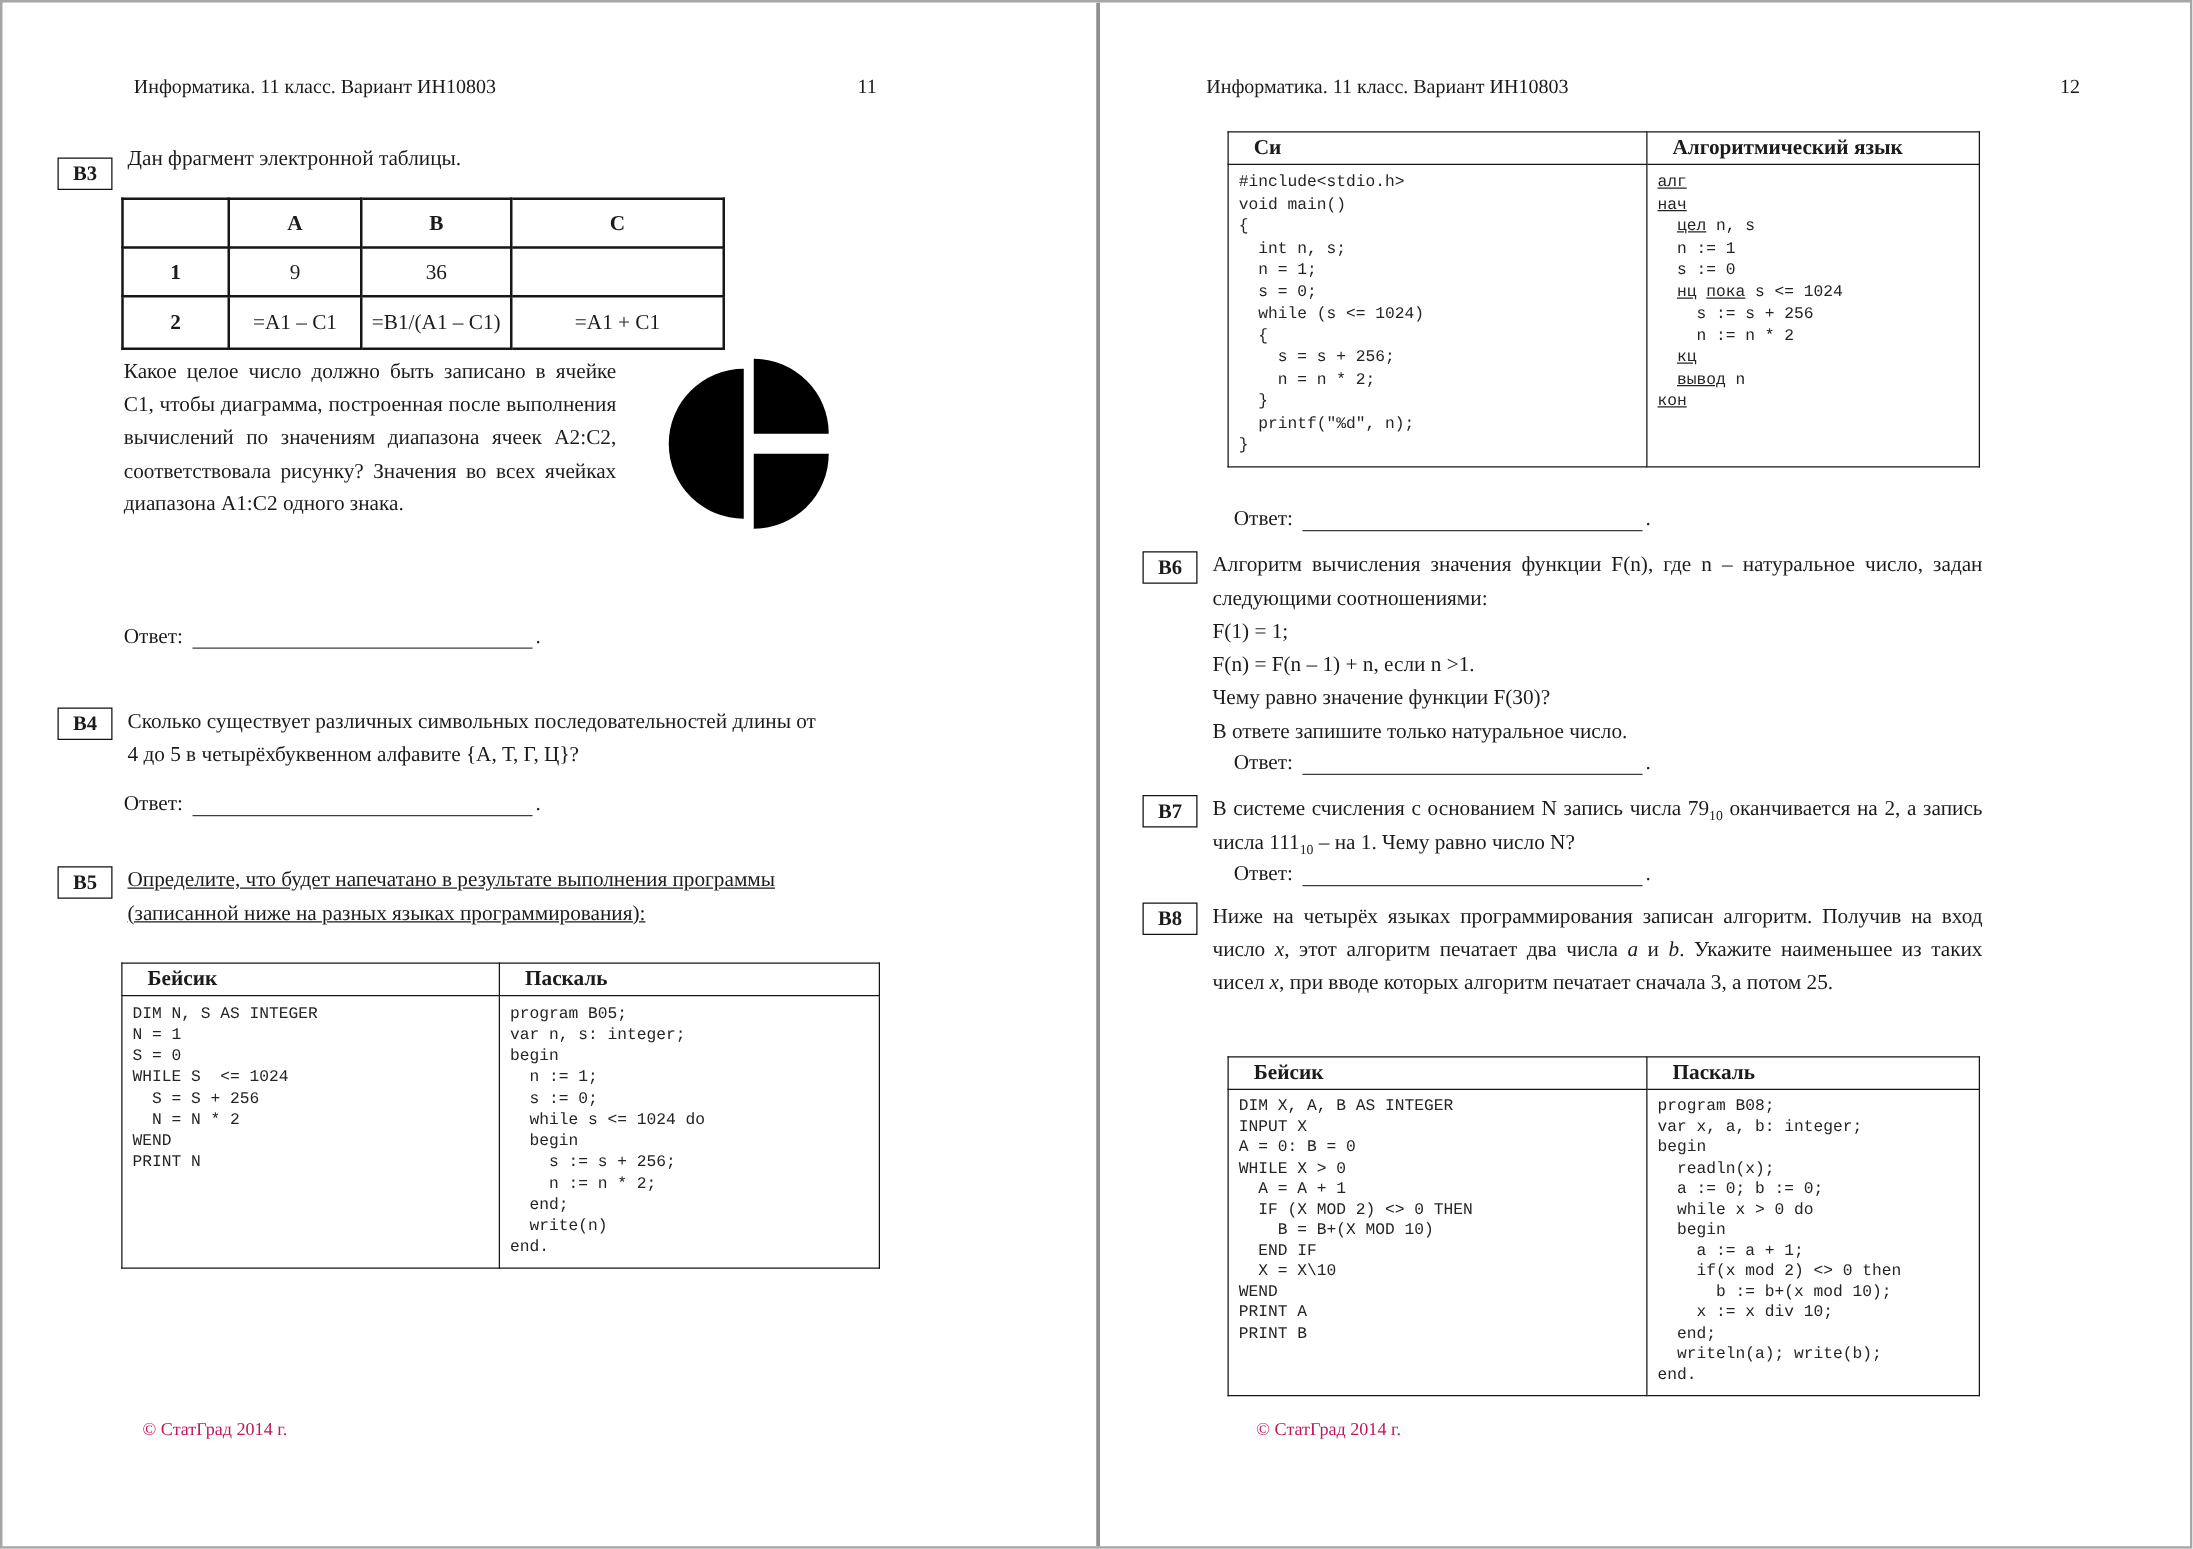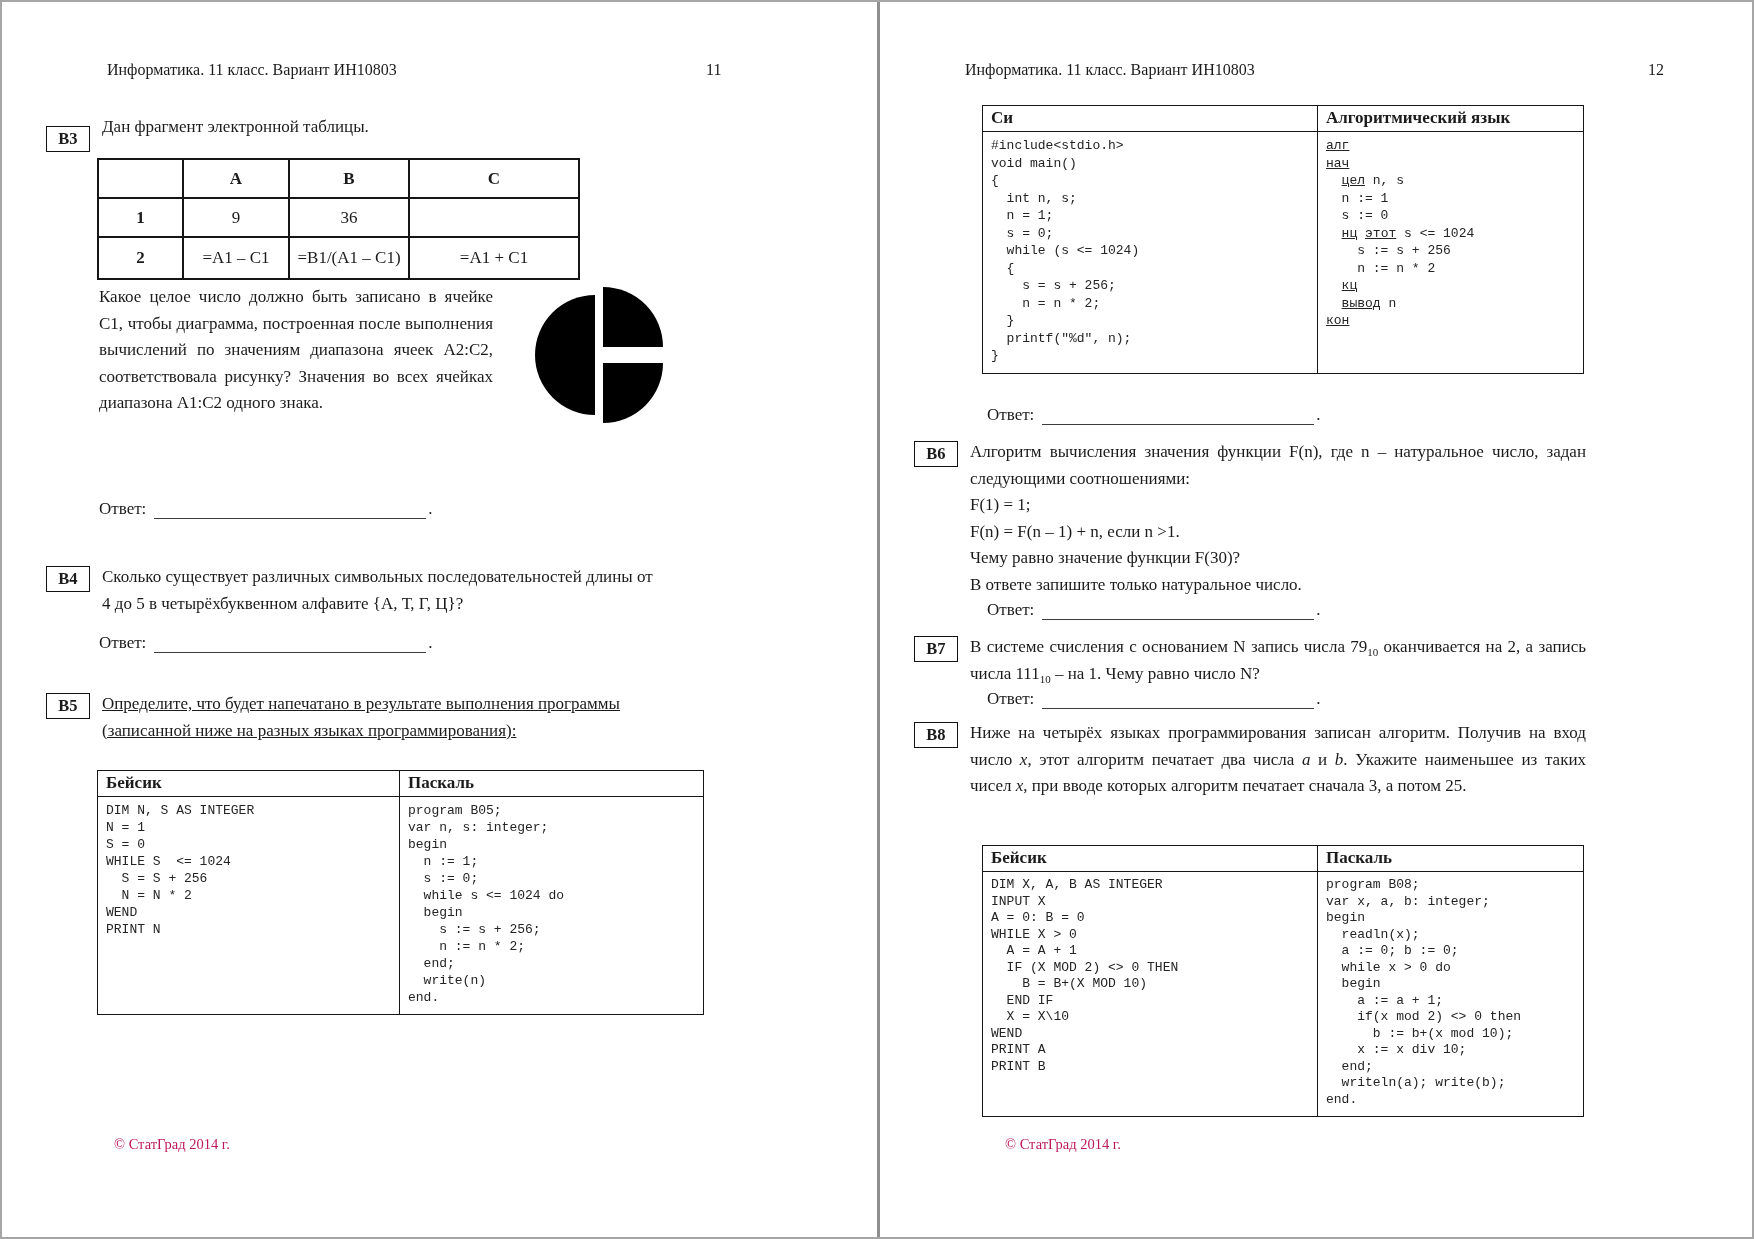"11" div.abs { left: 704px -> 684px }
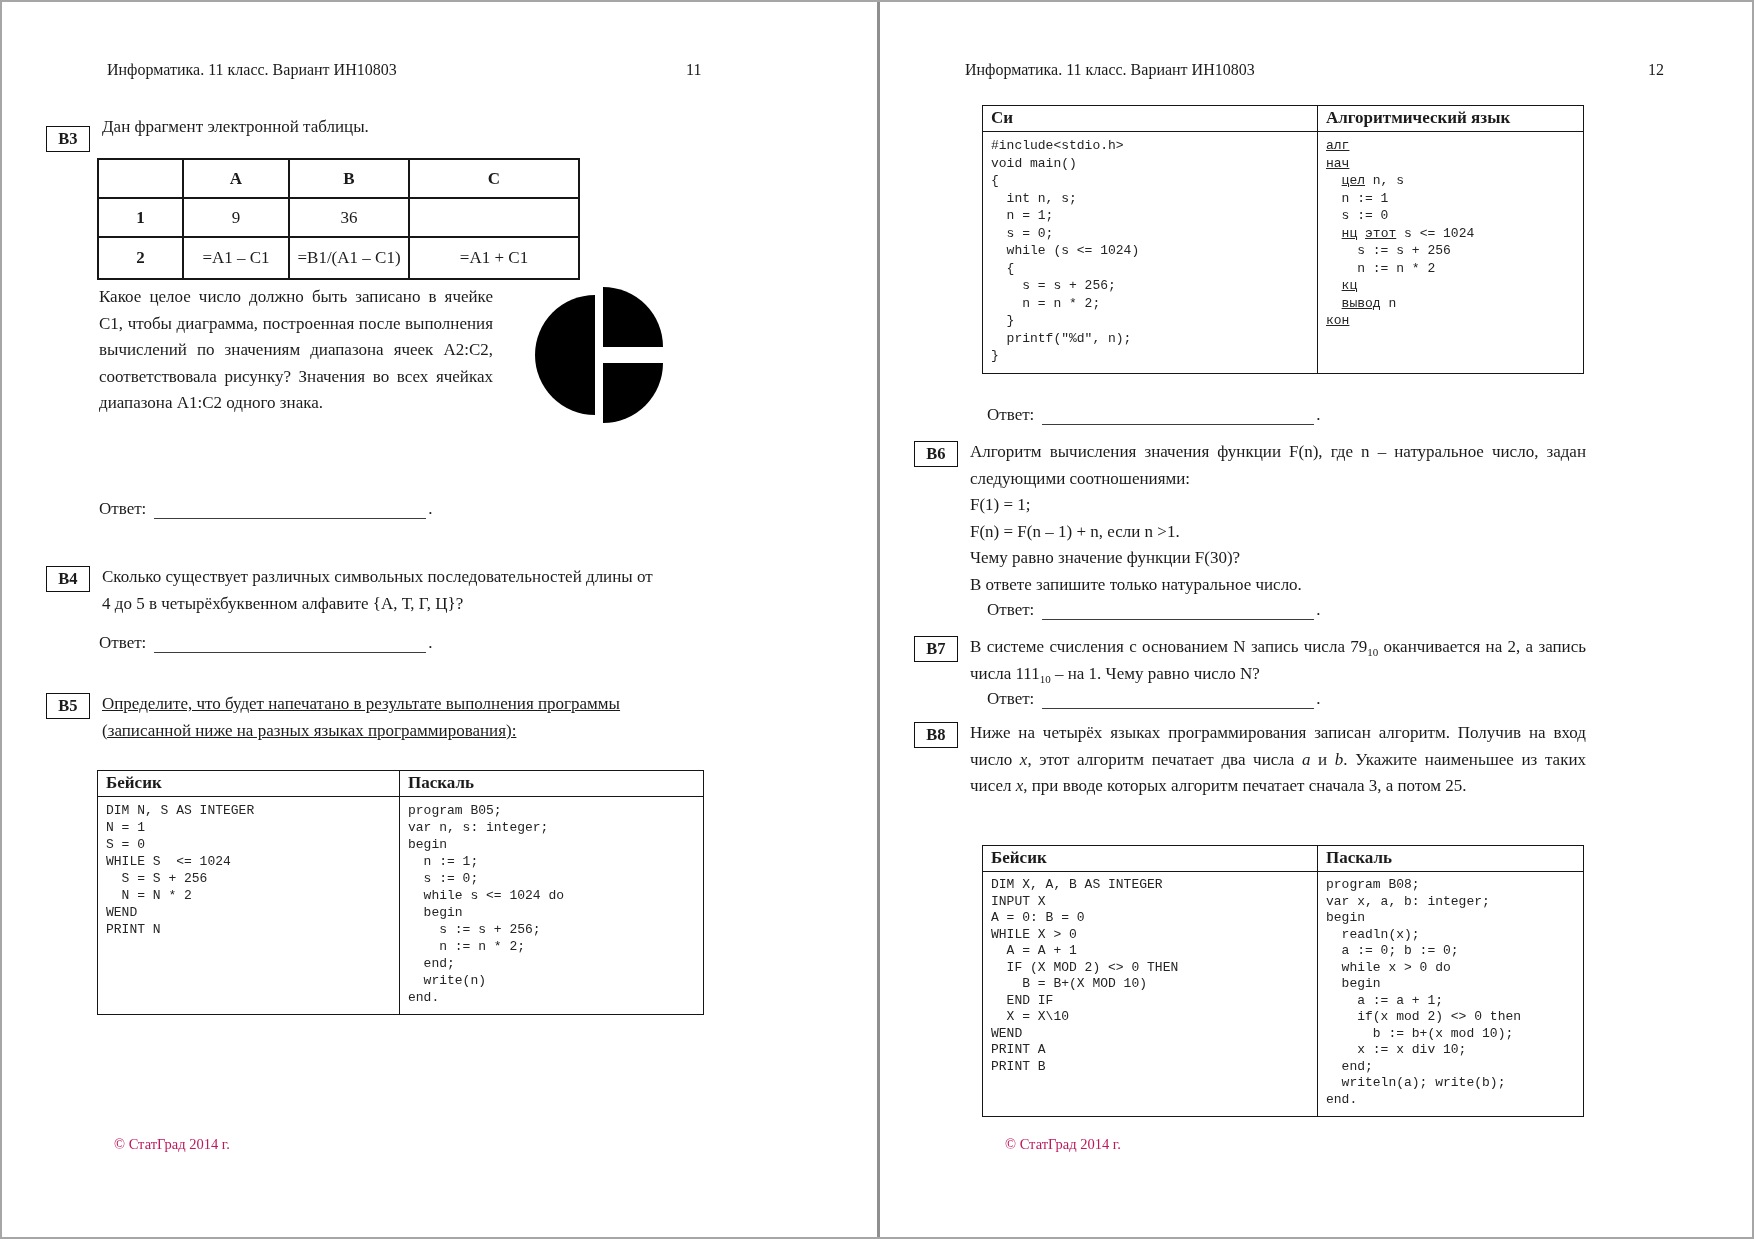"Си" .codetable th { padding: 2px 8px 3px -> 2px 20px 3px }
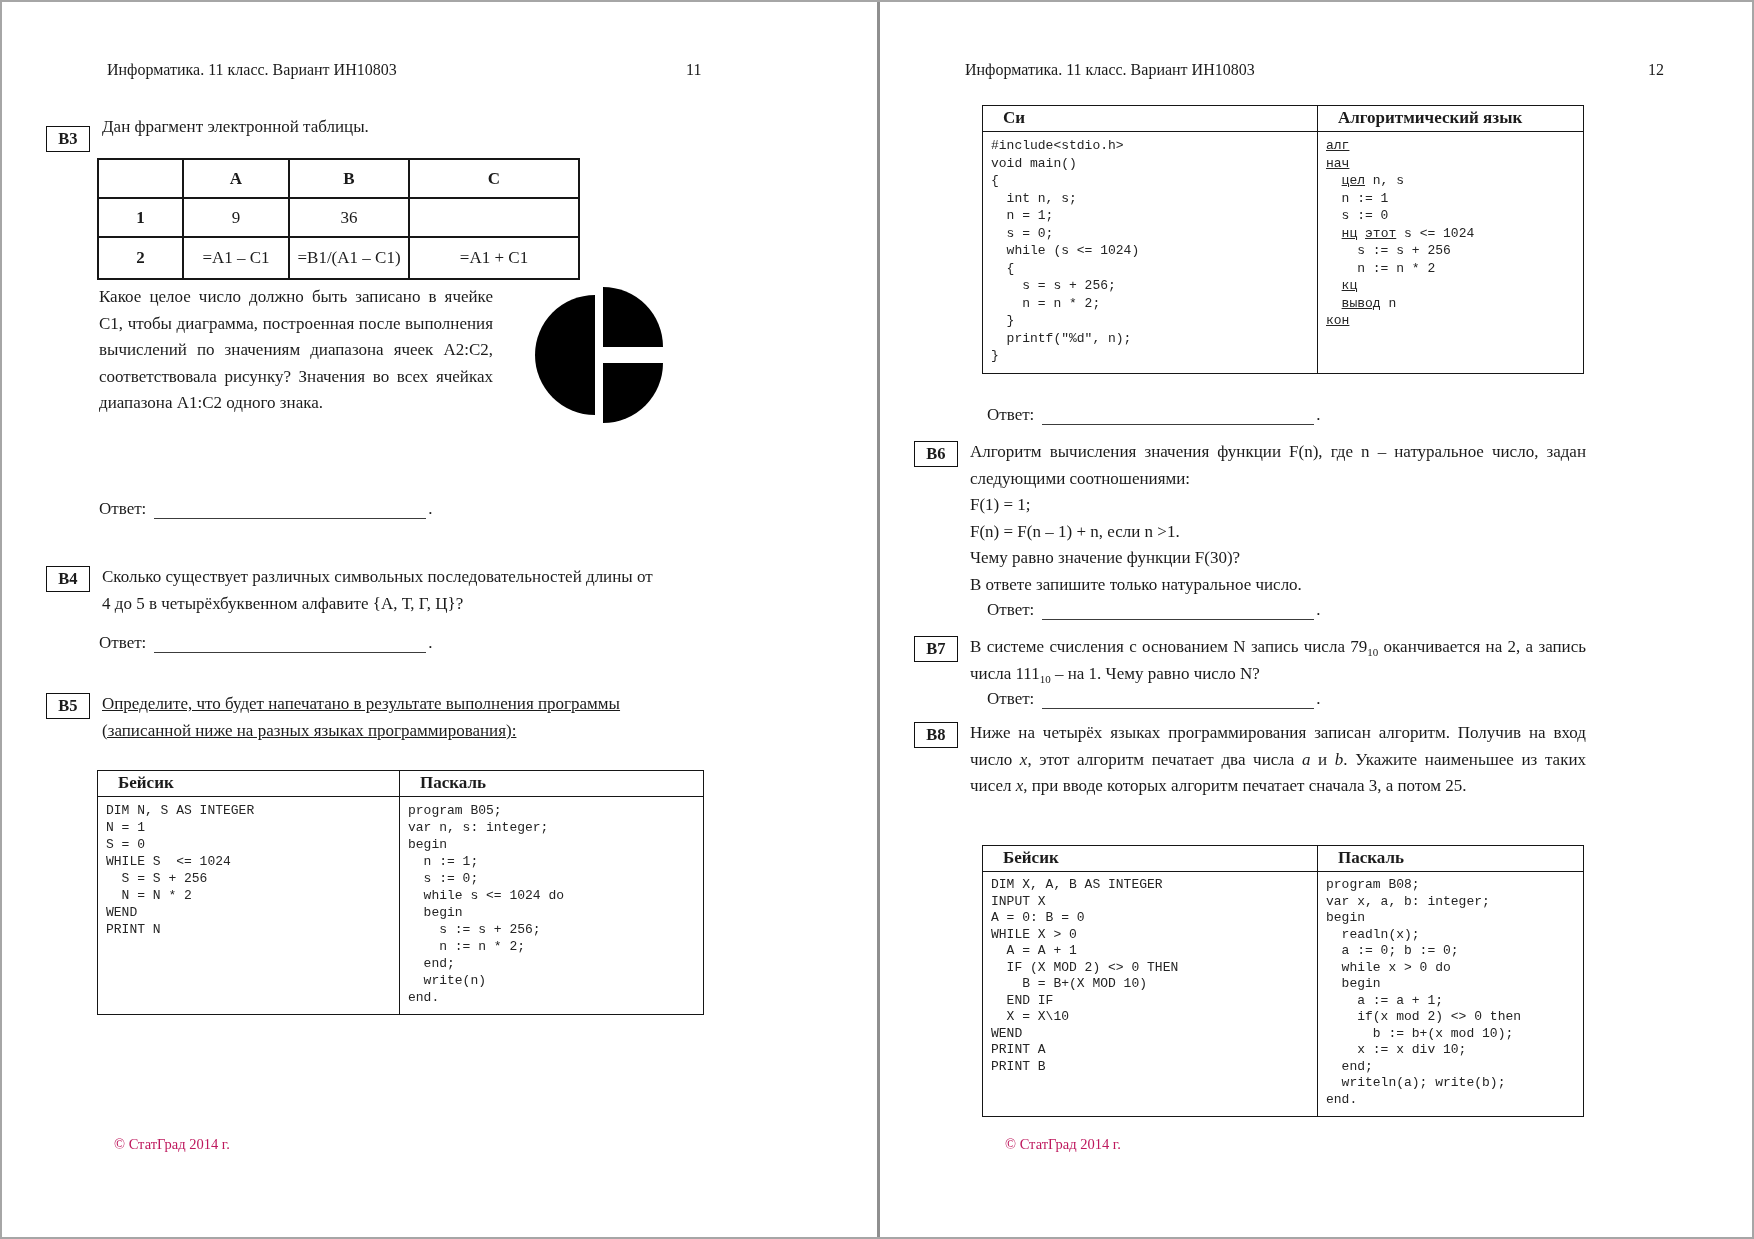"этот" span.u { text: этот -> пока }
